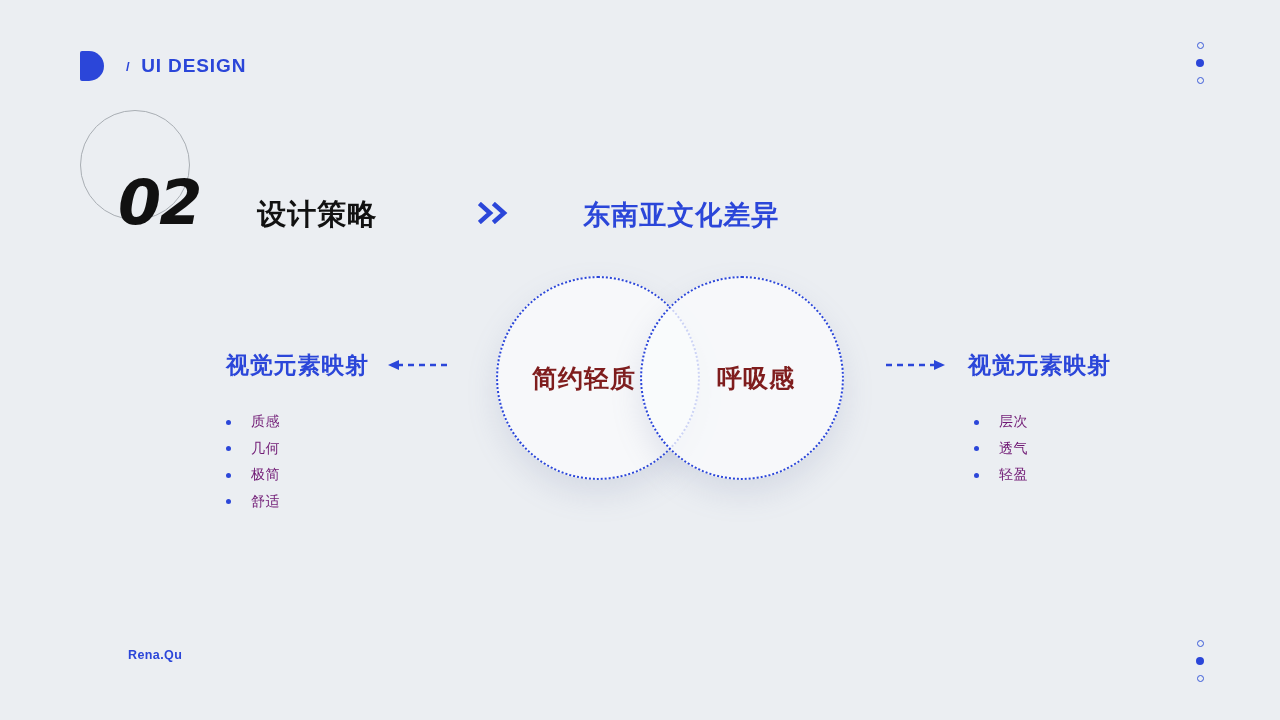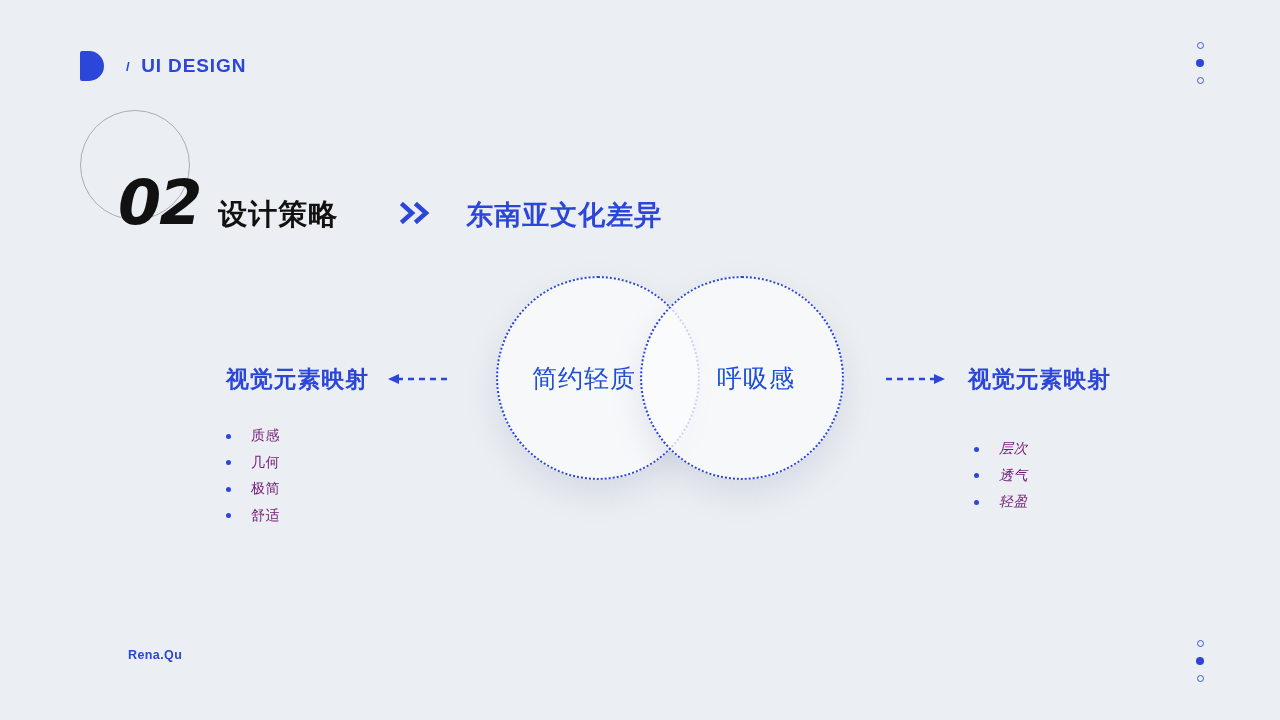"02" .title-row { gap: none -> 39px }
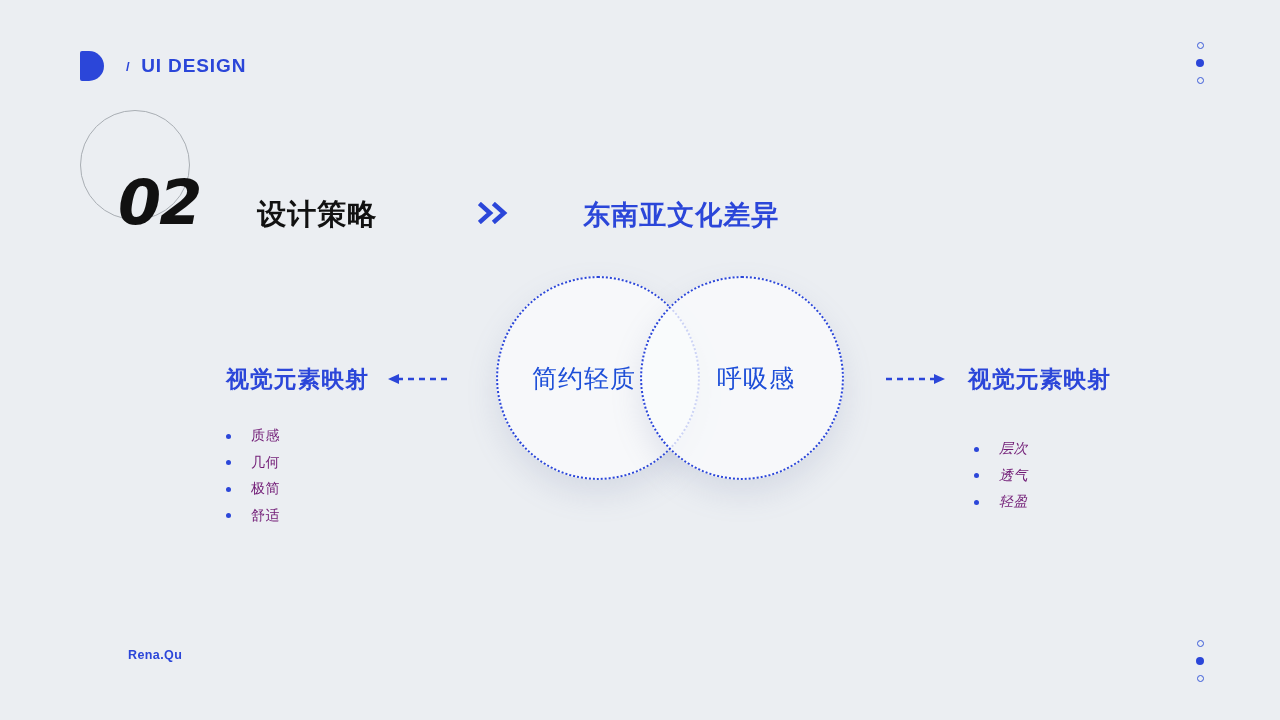"视觉元素映射" .panel { top: 362px -> 348px }
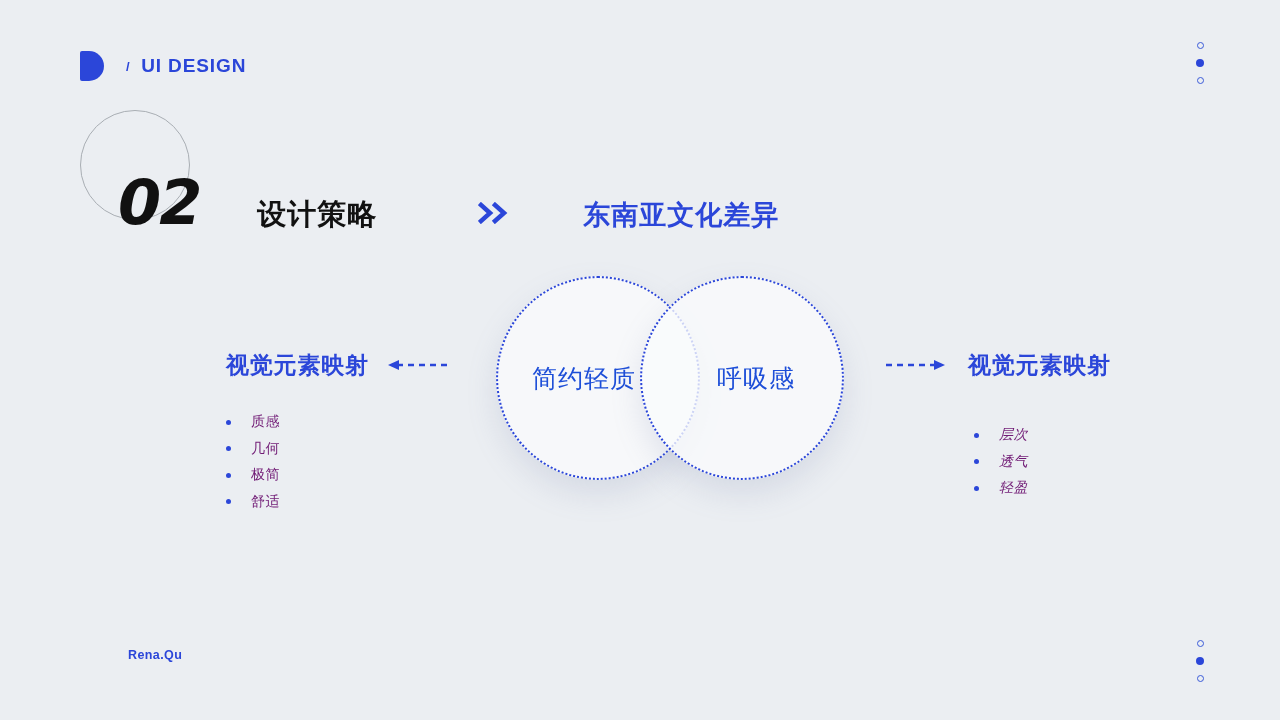"简约轻质" .venn-label { color: #1d4ed8 -> #7f1d1d; font-weight: normal -> bold }
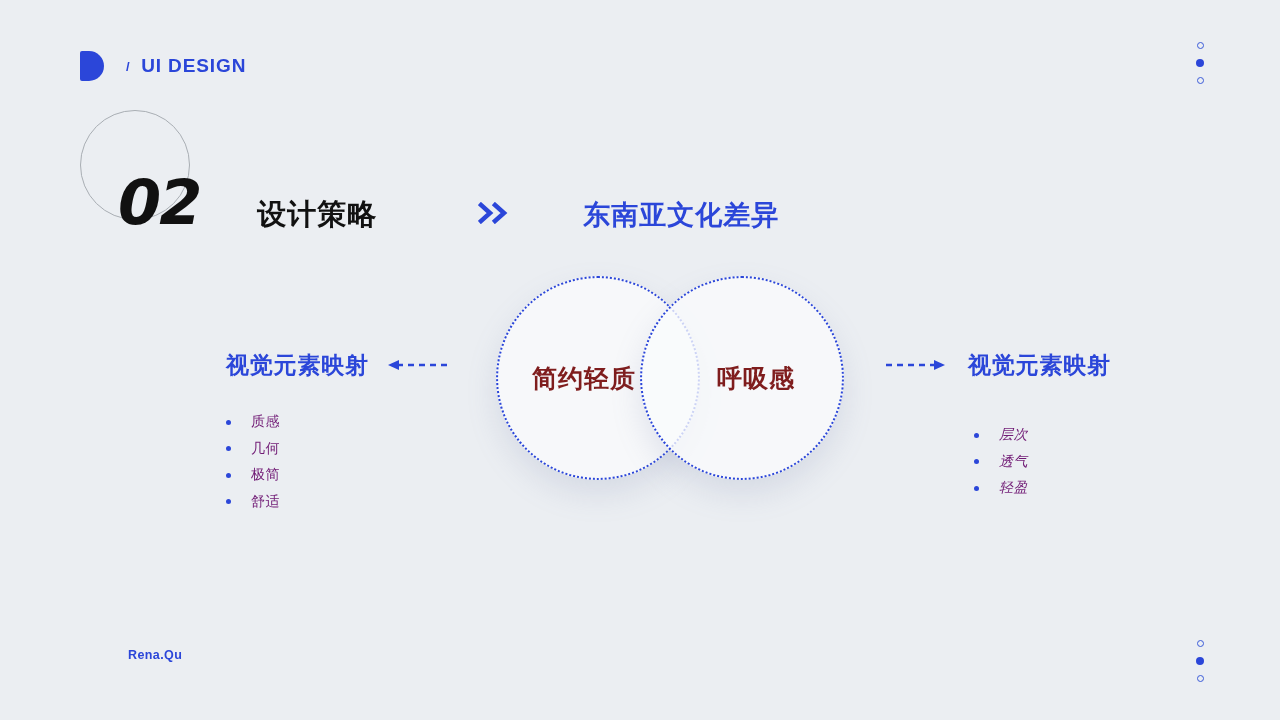"层次" .panel-right .panel-list { font-style: italic -> none; margin-top: 40px -> 27px }
